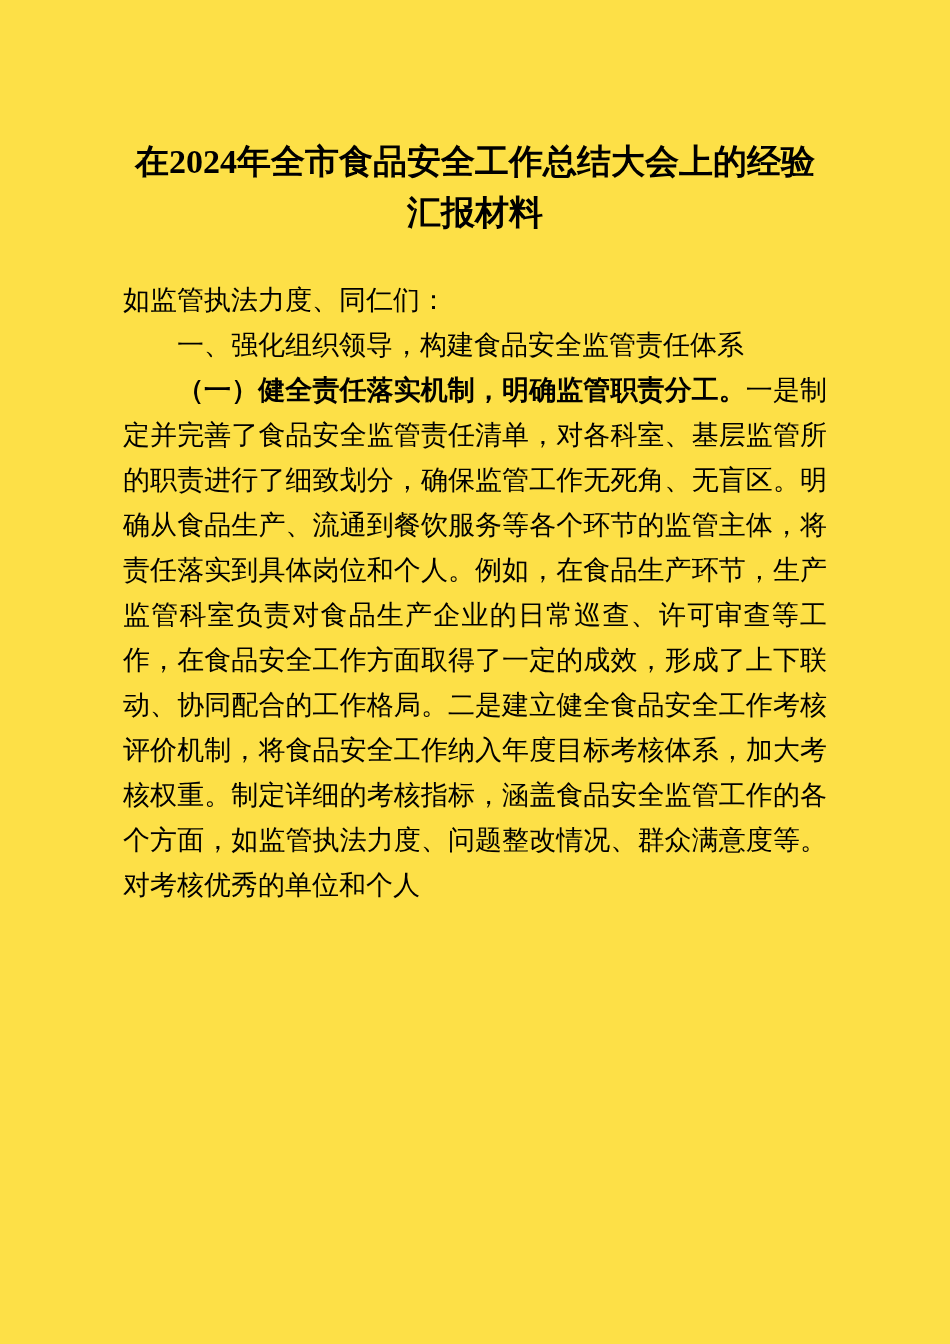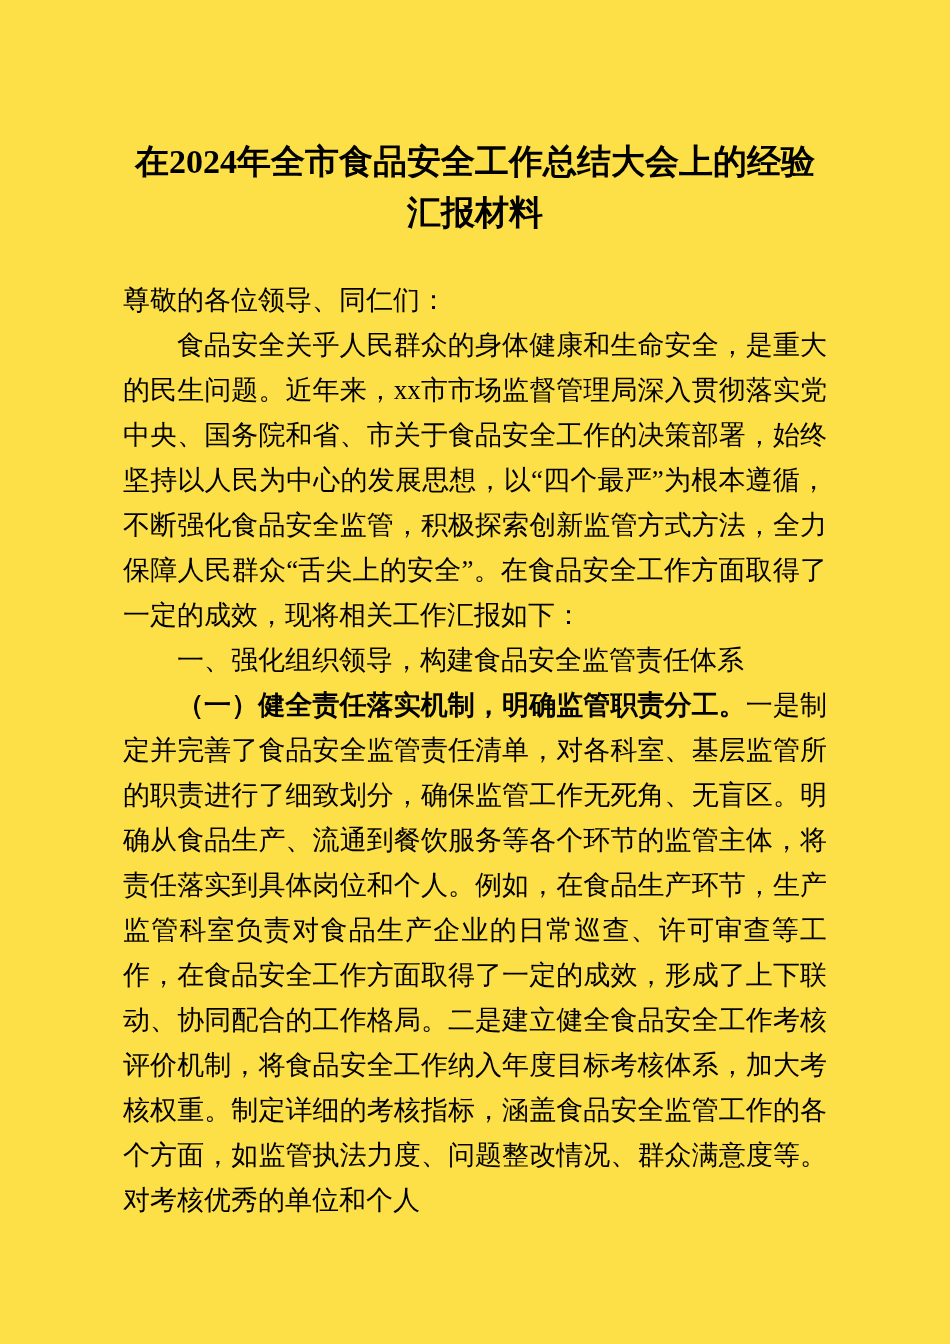"尊敬的各位领导、同仁们：" p.greeting { text: 尊敬的各位领导 -> 如监管执法力度 }
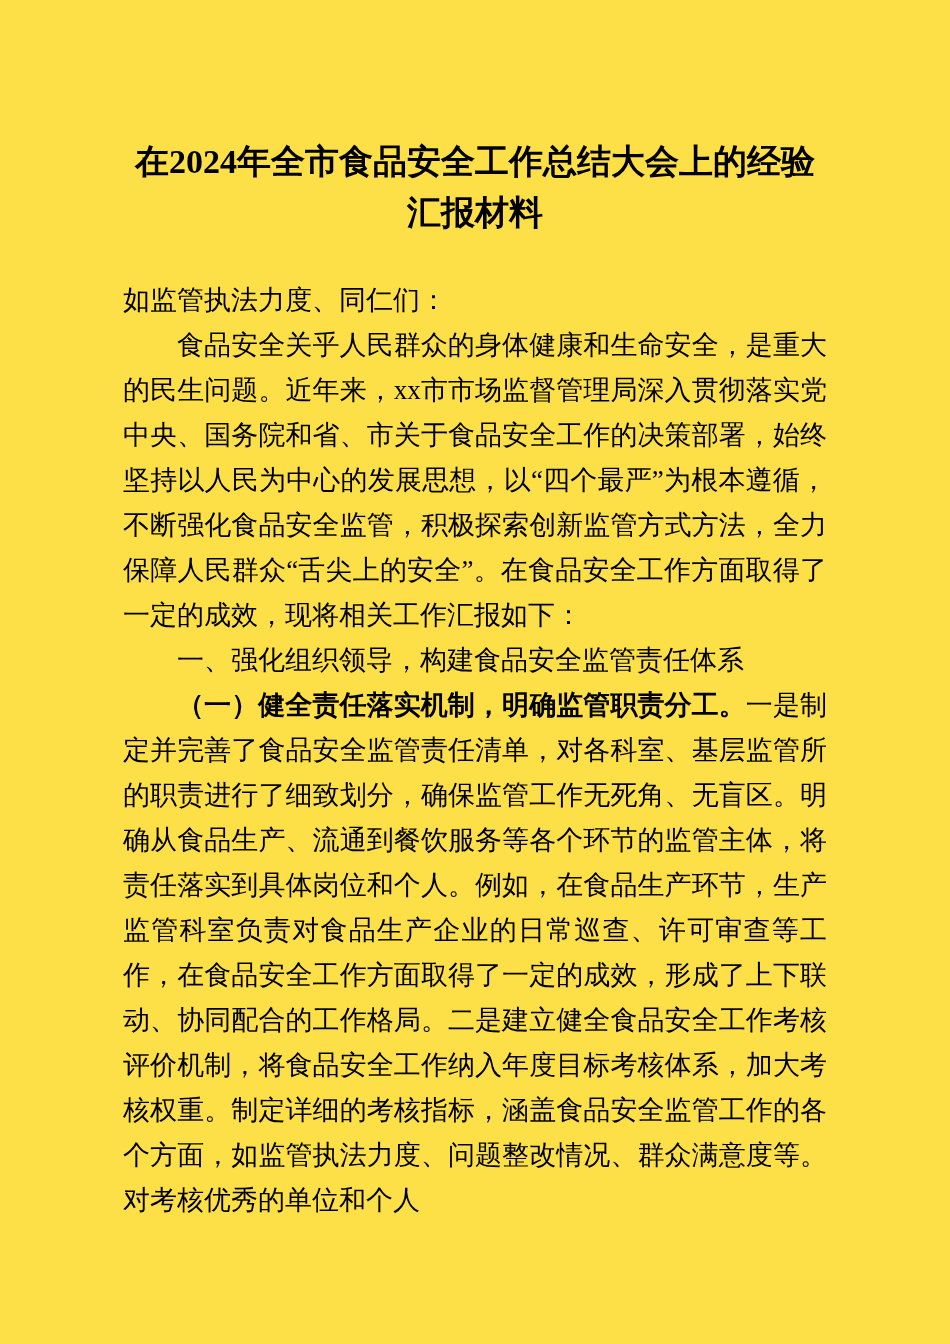"食品安全关乎人民群众的身体健康和生命安全，是重大的民生问题。近年来，xx市市场监" p.indent { html: <p>食品安全关乎人民群众的身体健康和生命安全，是重大的民生问题。近年来，xx市市场监督管理局深入贯彻落实党中央、国务院和省、市关于食品安全工作的决策部署，始终坚持以人民为中心的发展思想，以“四个最严”为根本遵循，不断强化食品安全监管，积极探索创新监管方式方法，全力保障人民群众“舌尖上的安全”。在食品安全工作方面取得了一定的成效，现将相关工作汇报如下：</p> -> none }
